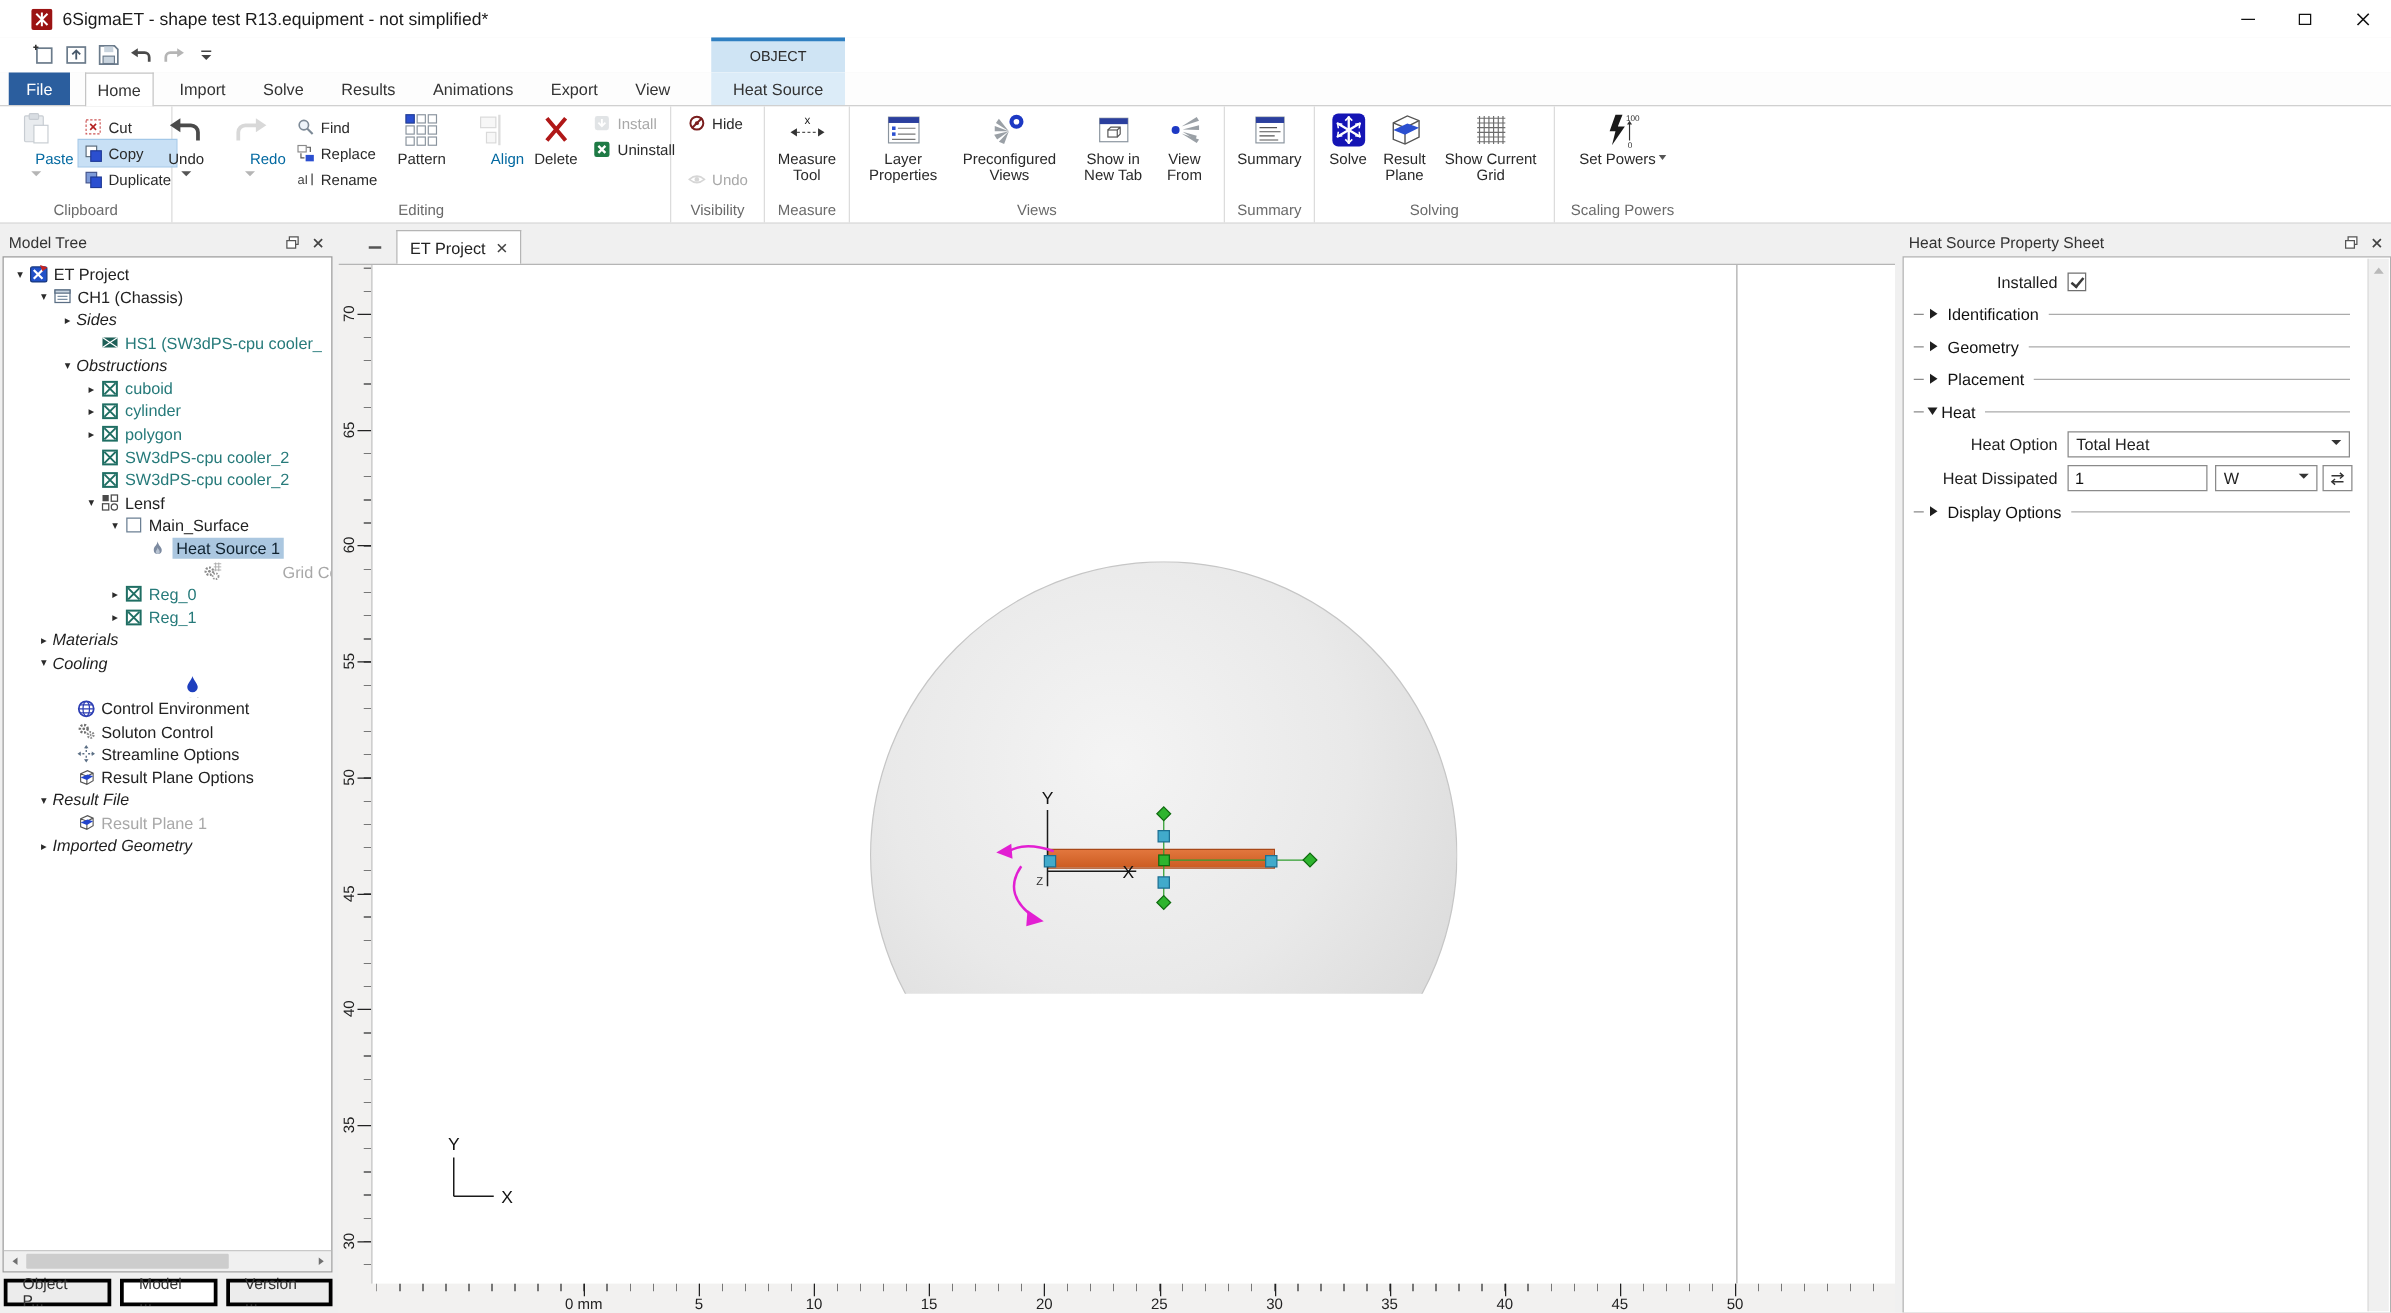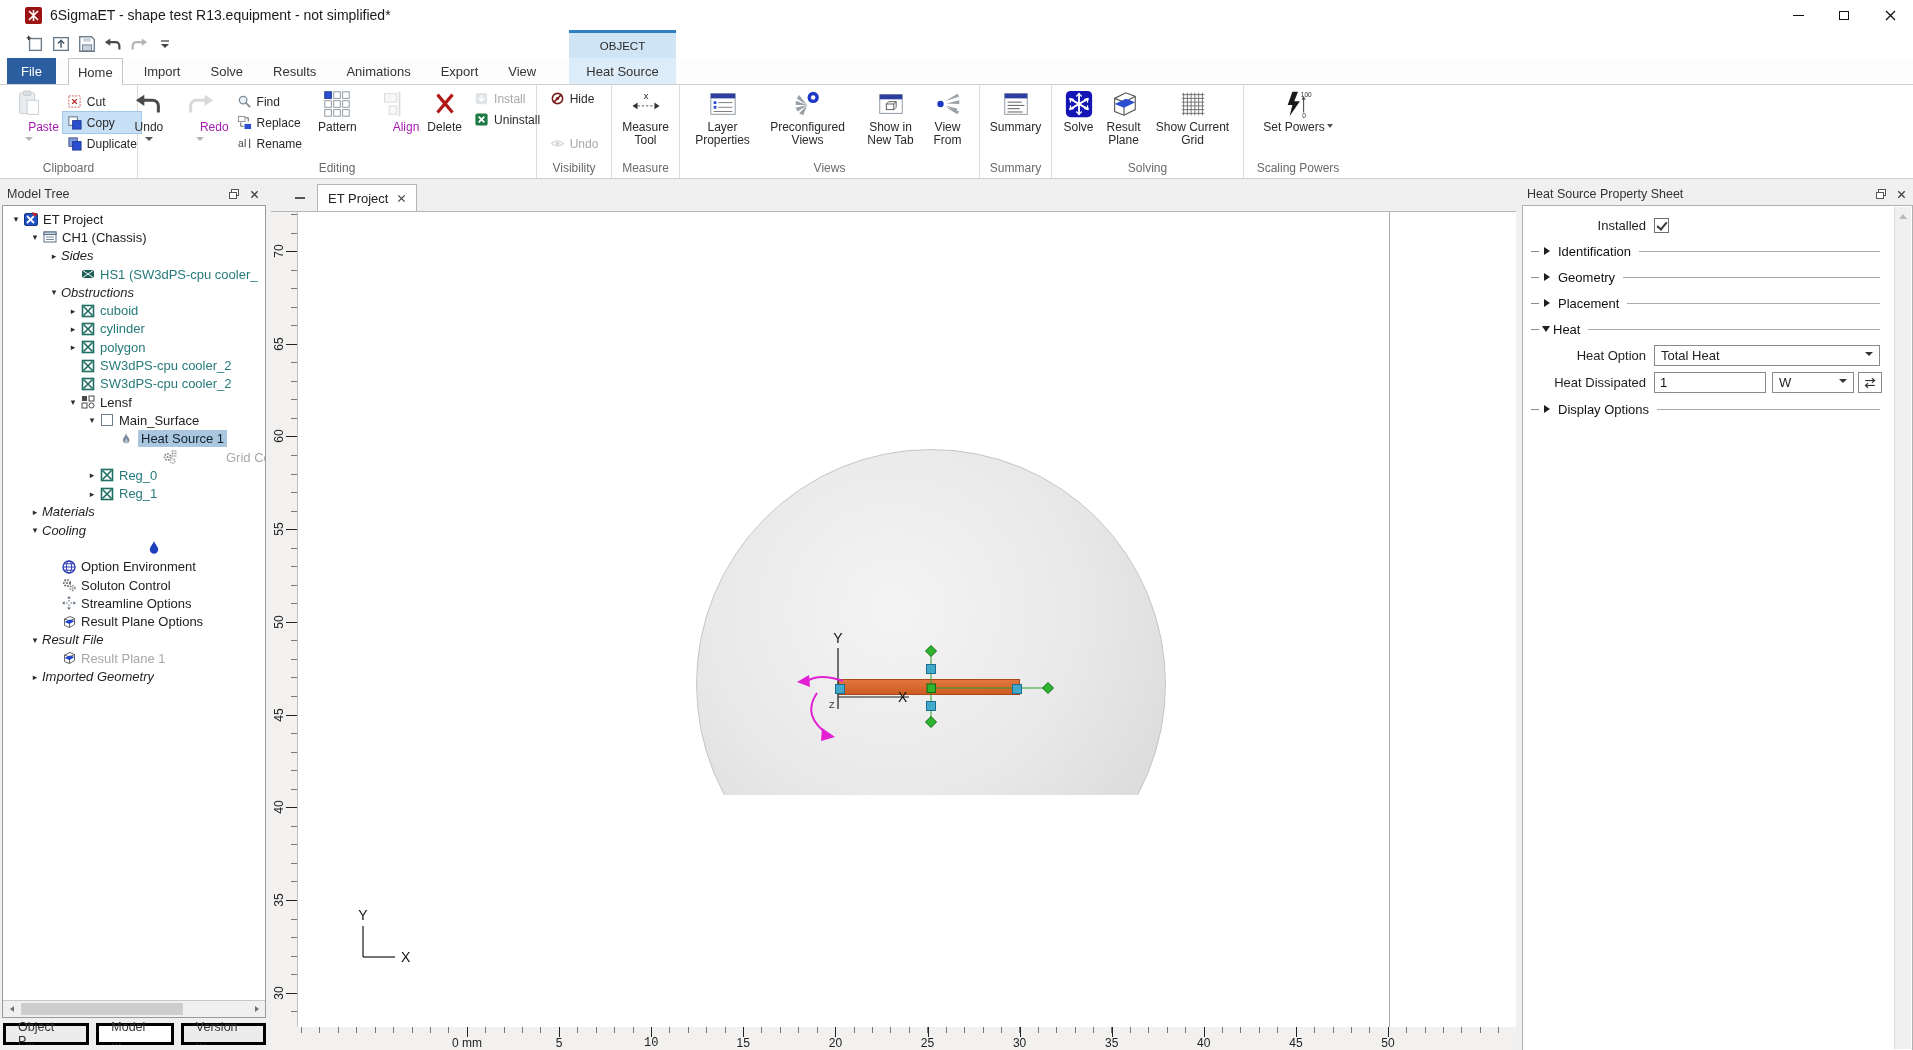"Paste" .rbig.disabled .blabel { color: #a21caf -> #0369a1 }
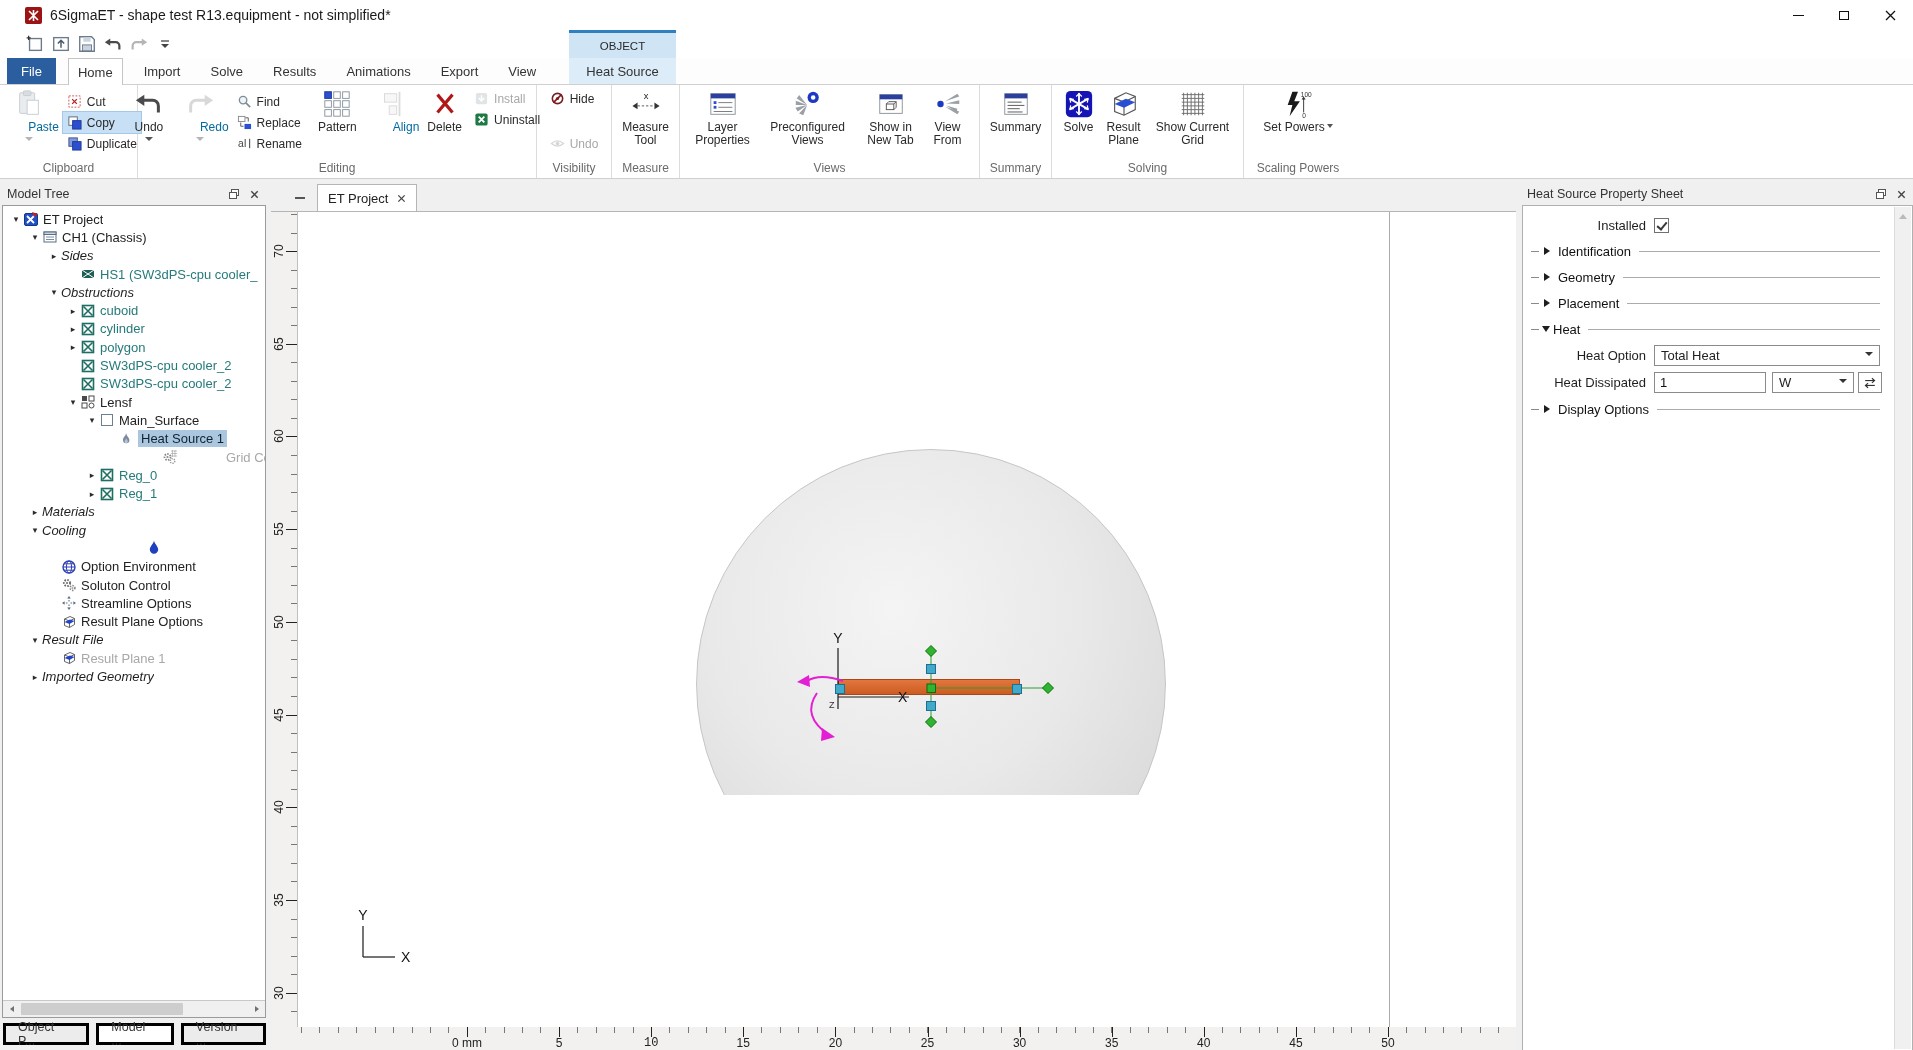"Option Environment" span.tlabel { text: Option -> Control }
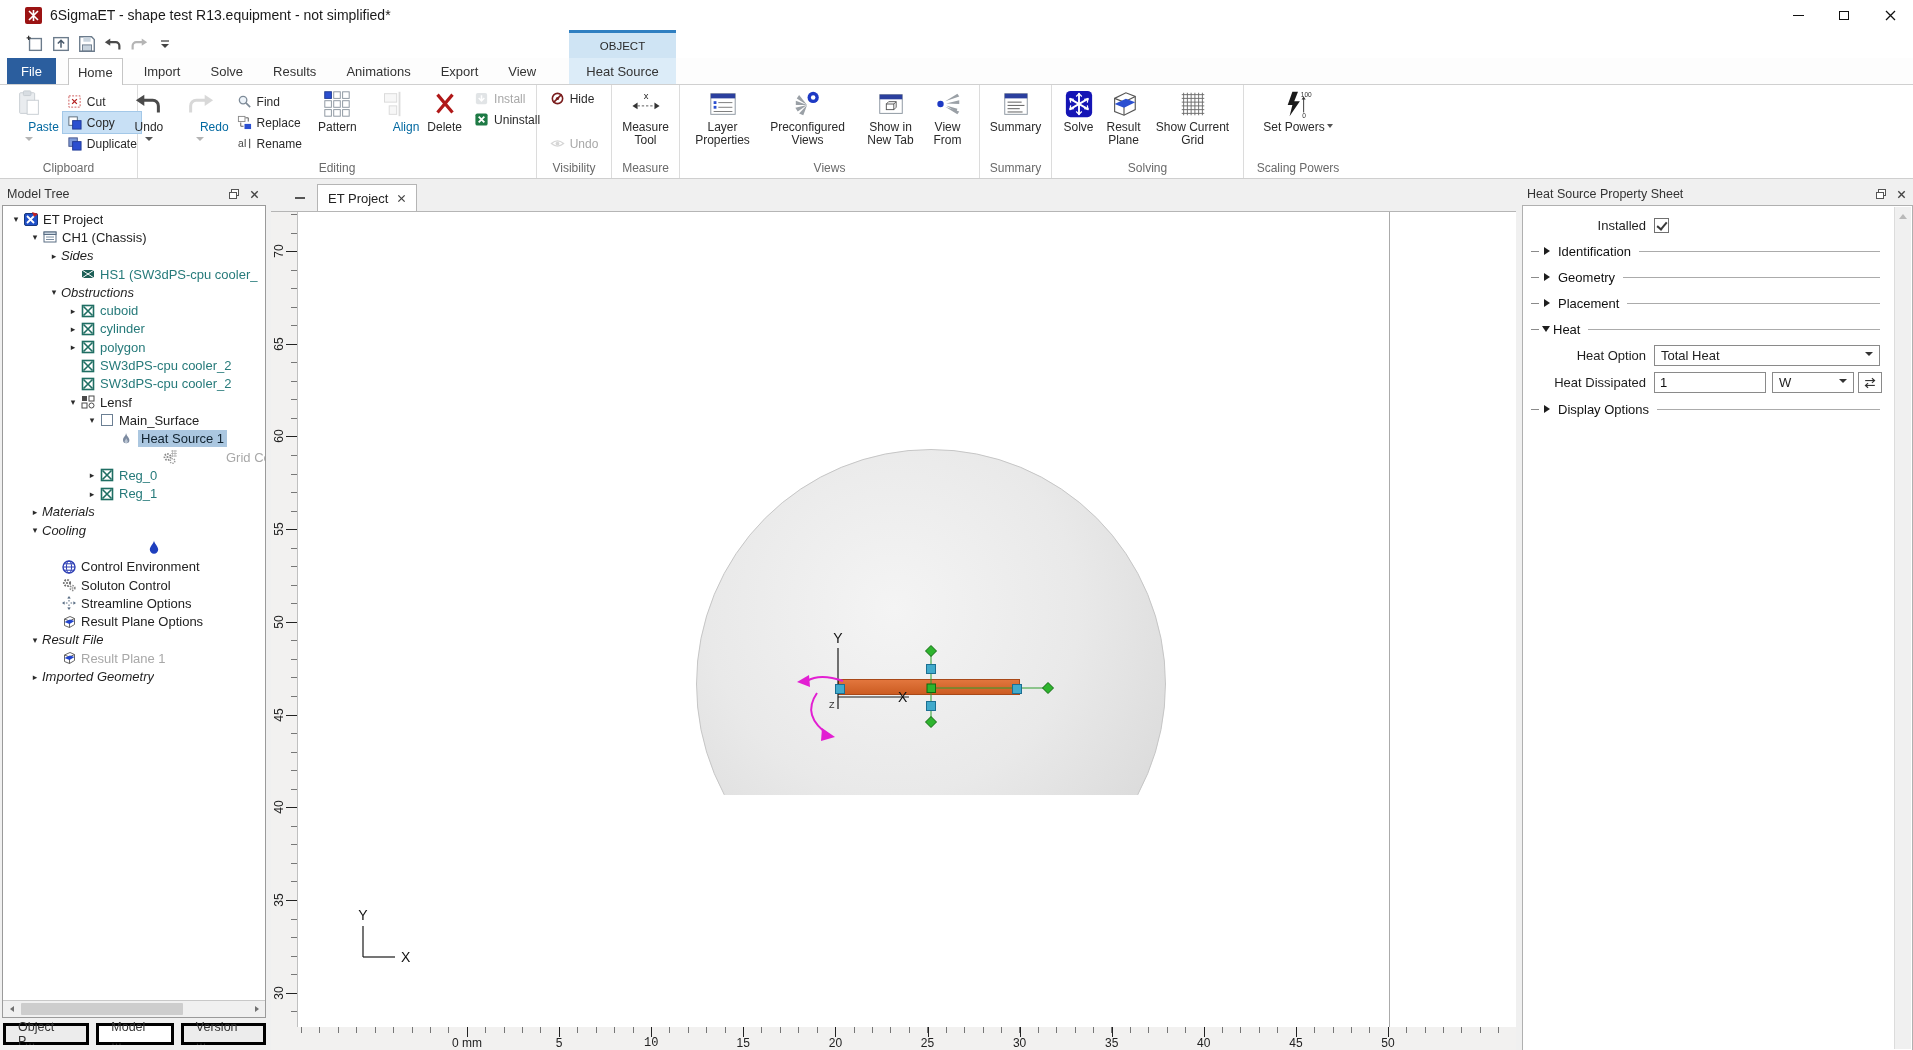"10" div.hlab { font-family: Liberation Mono, monospace -> none }
